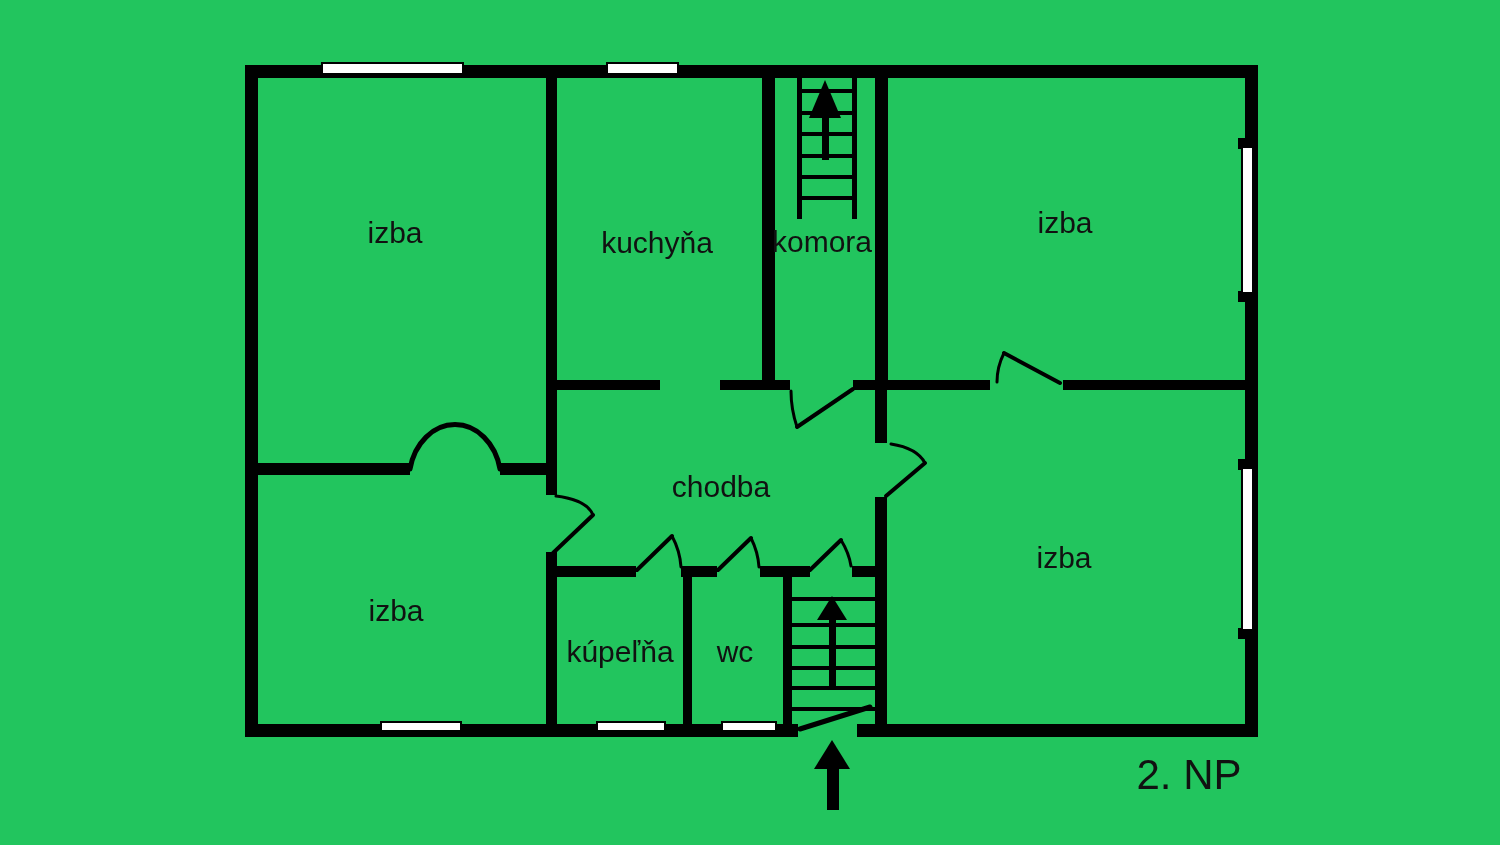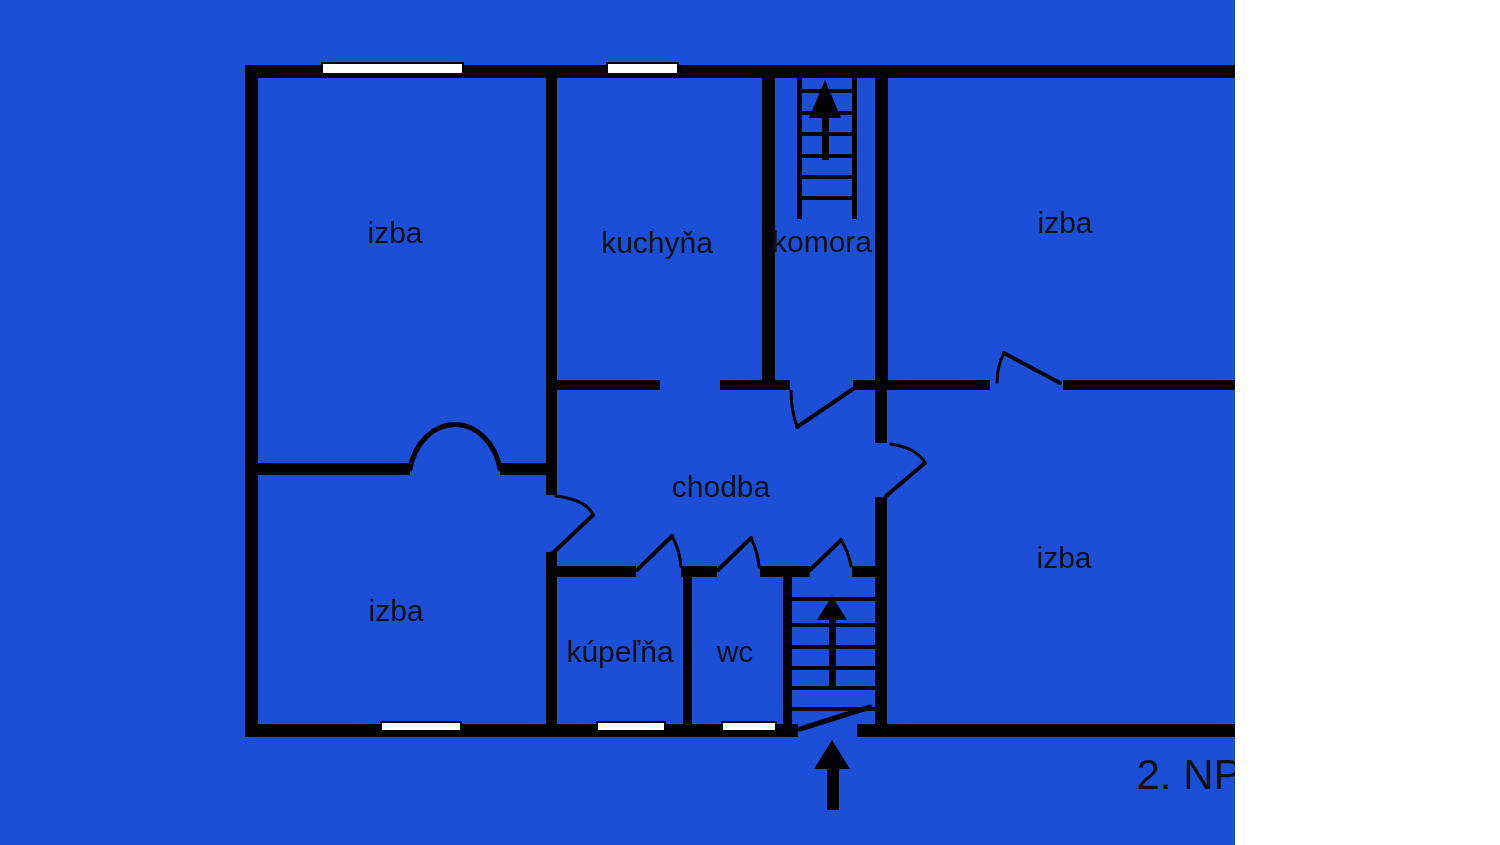"izba" .stage { background: #1d4ed8 -> #22c55e; width: 1235px -> 1500px }
